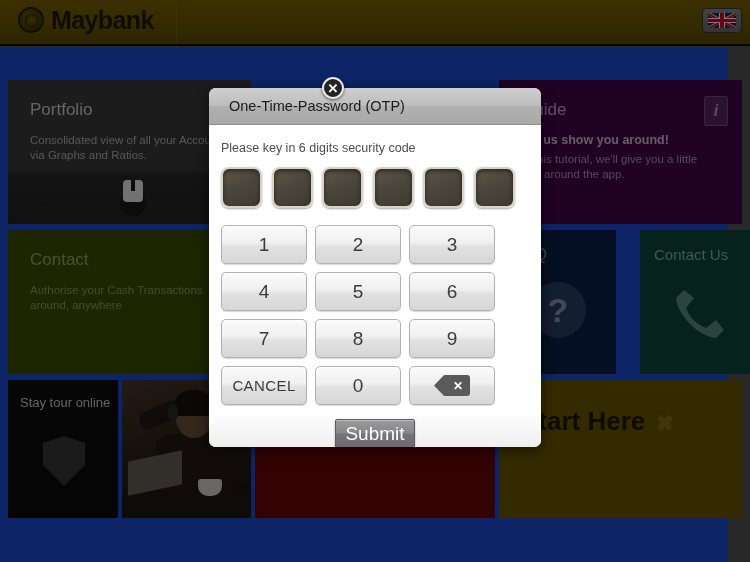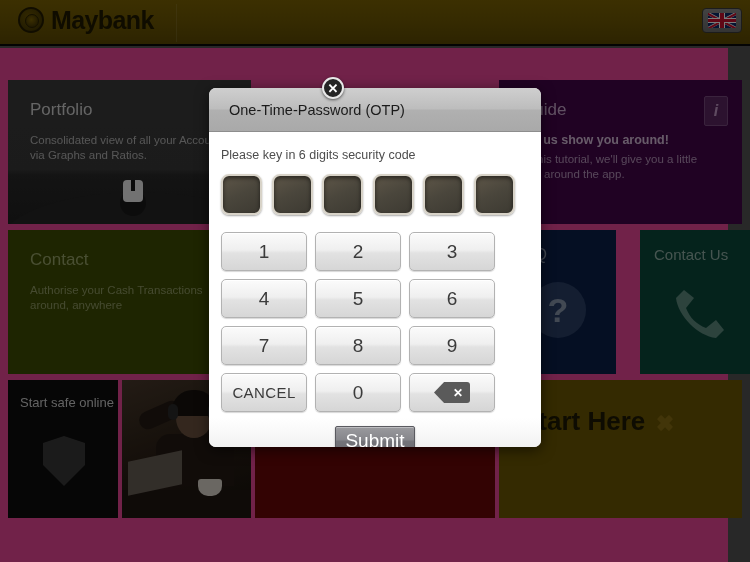"Portfolio" .grid { background: #ec4899 -> #1d4ed8 }
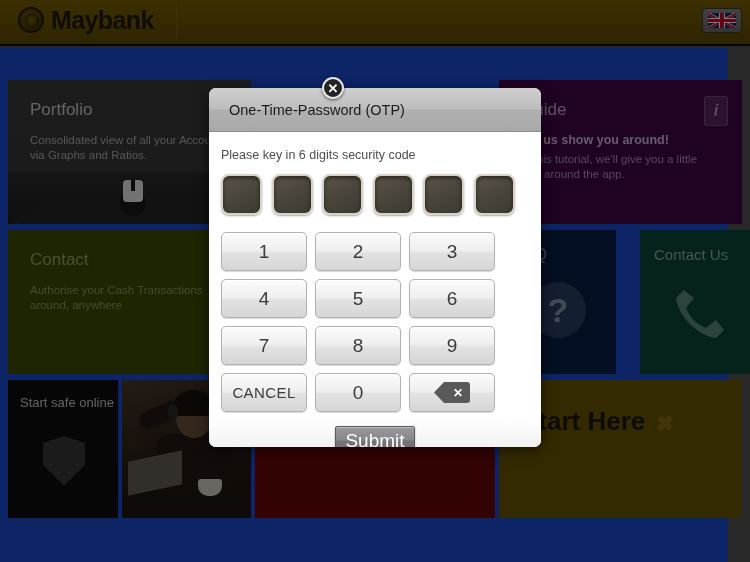"One-Time-Password (OTP)" .modal-head { height: 44px -> 37px }
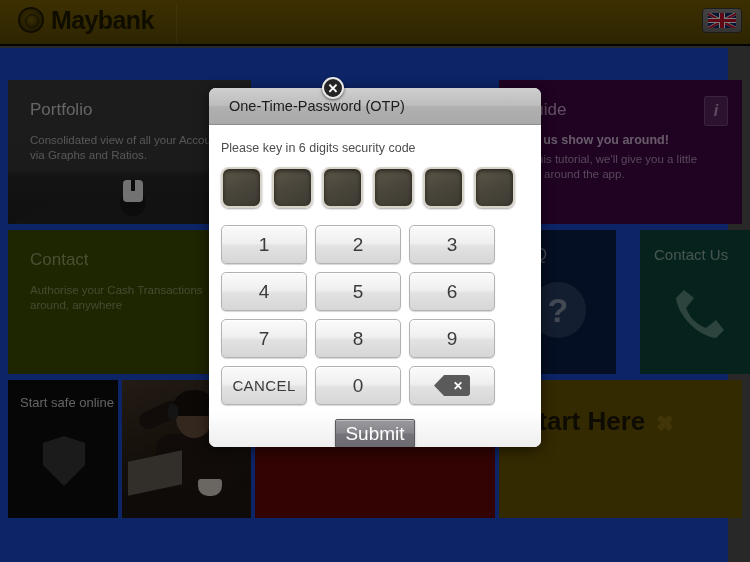"Start safe online" div.tile-title { text: Start safe -> Stay tour }
